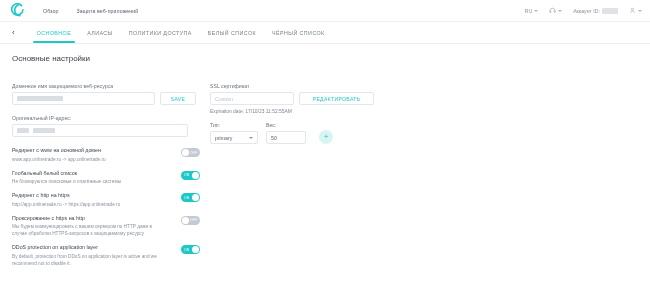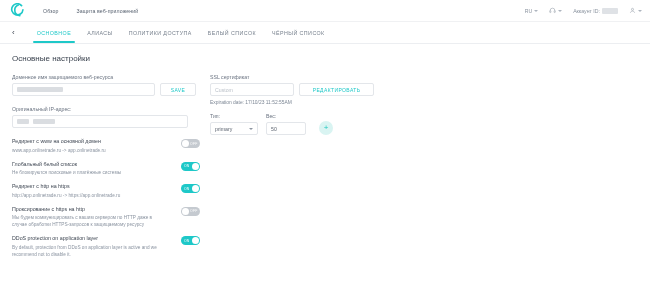"Основные настройки" .page-title { margin: 0 0 11px 0 -> 0 0 20px 0 }
